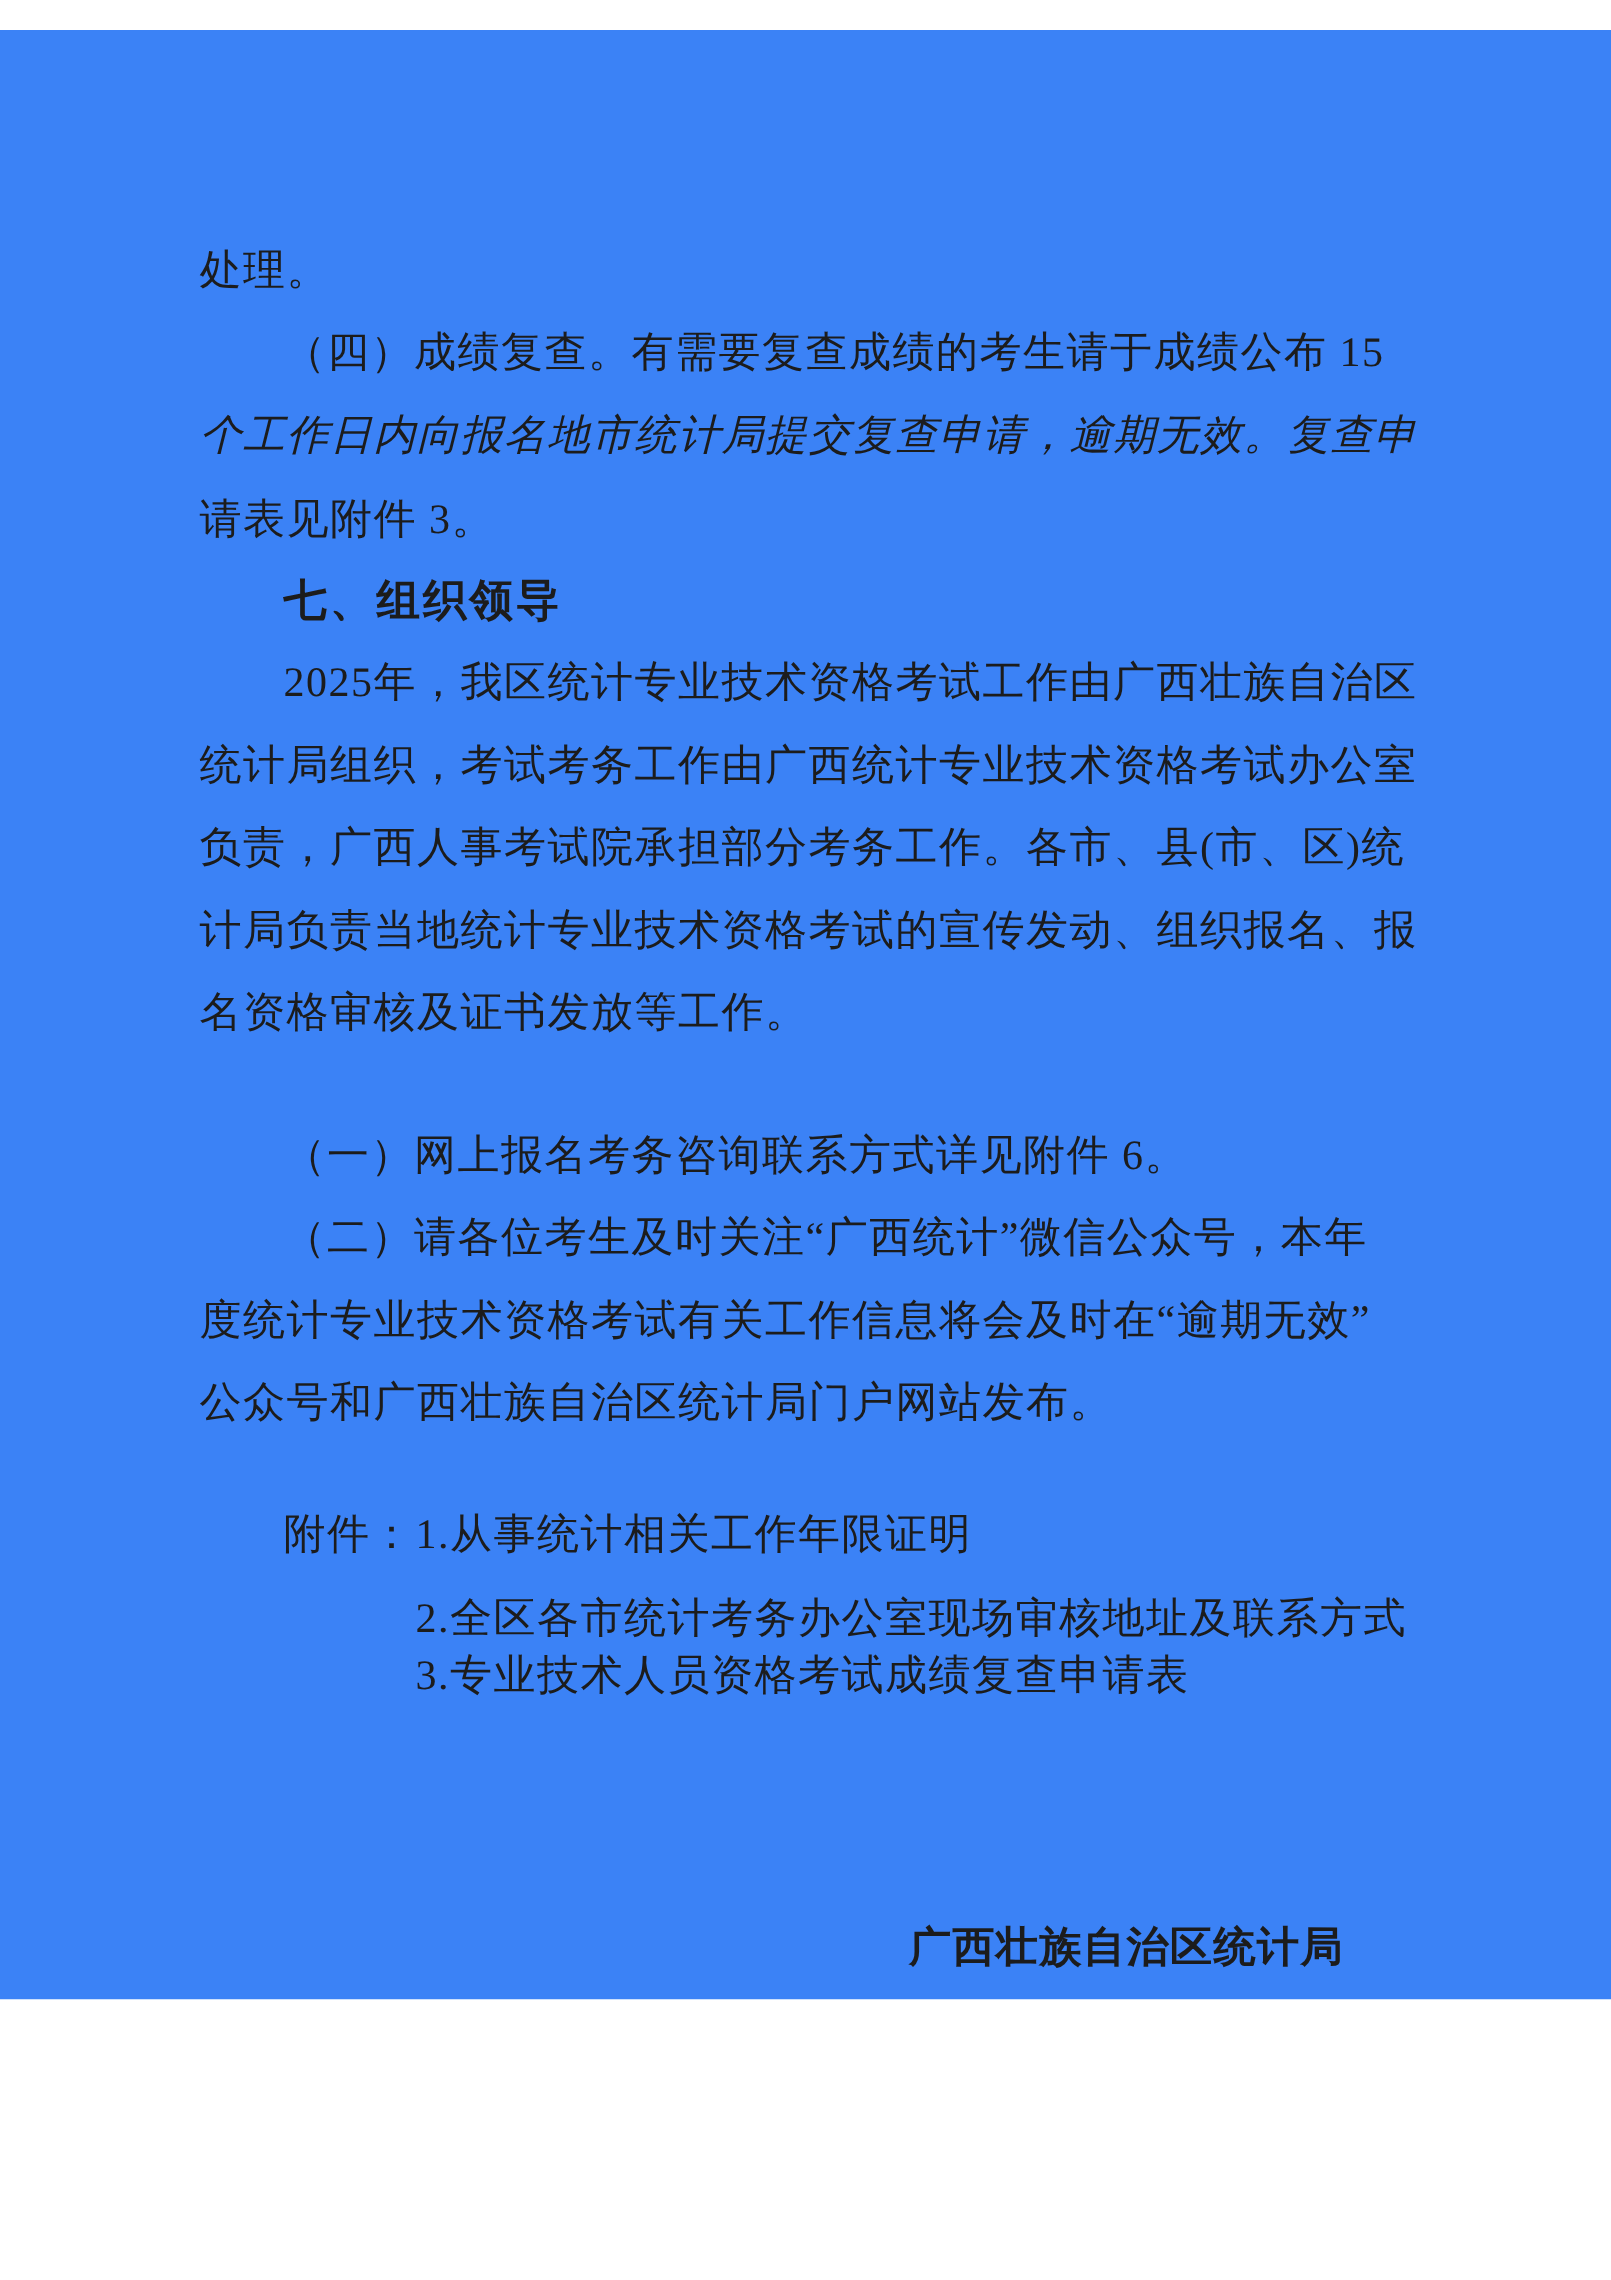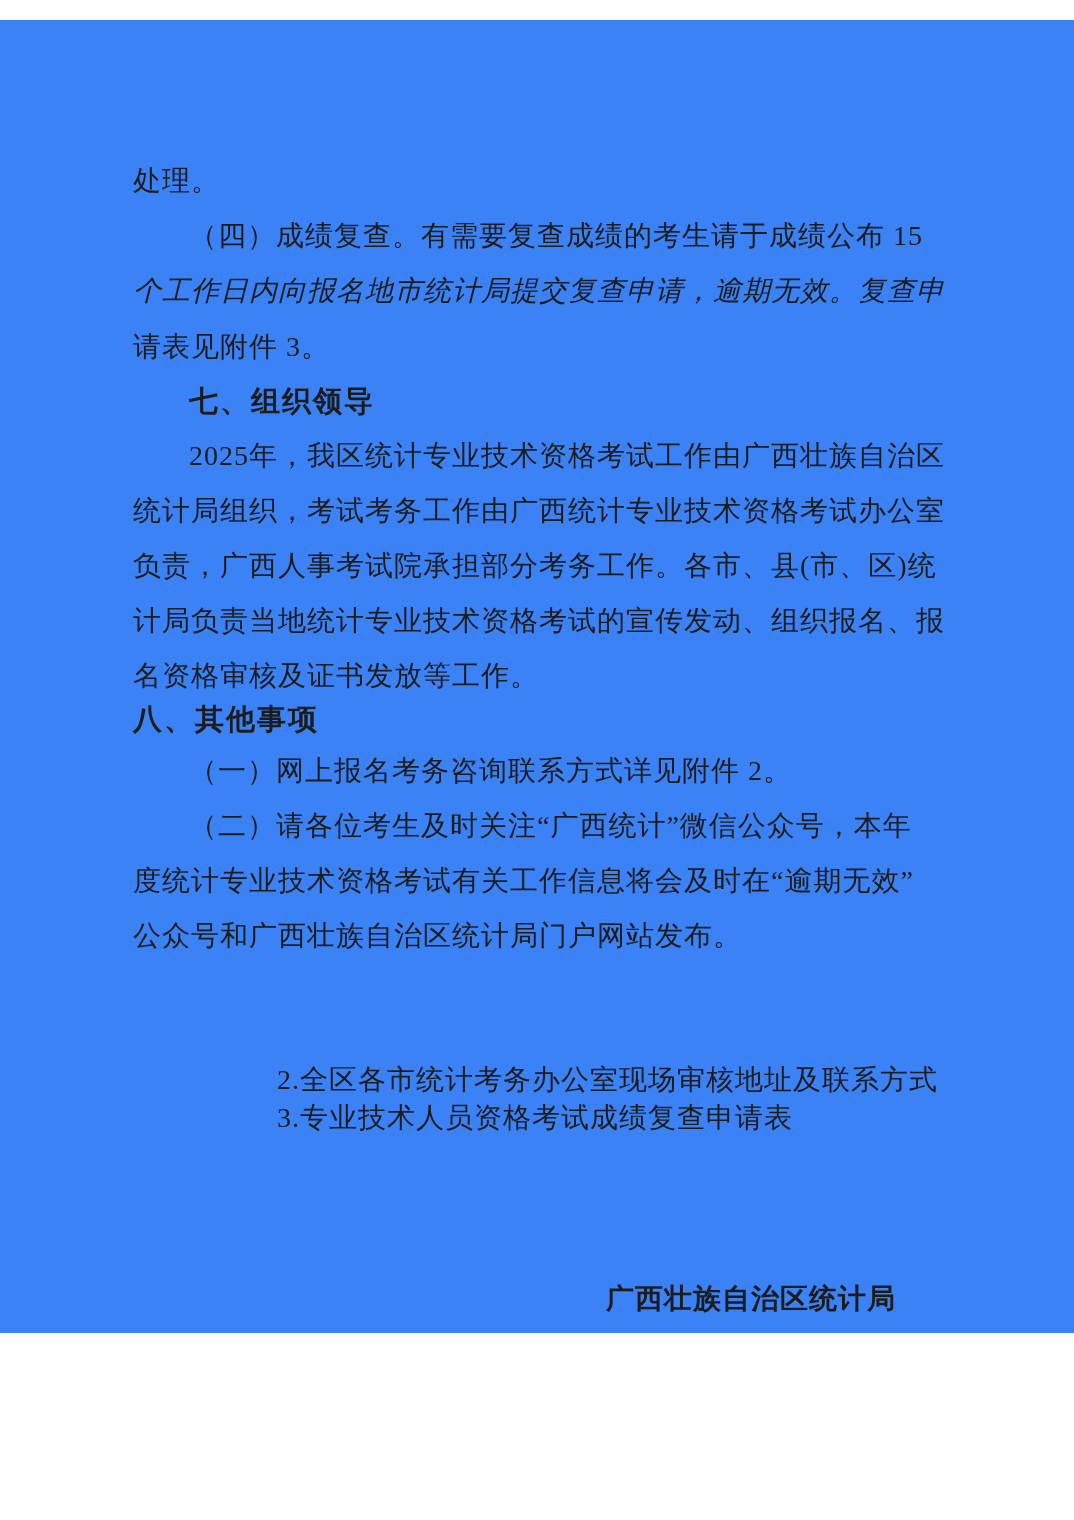"八、其他事项" div.ln { html: <div>八、其他事项</div> -> none }
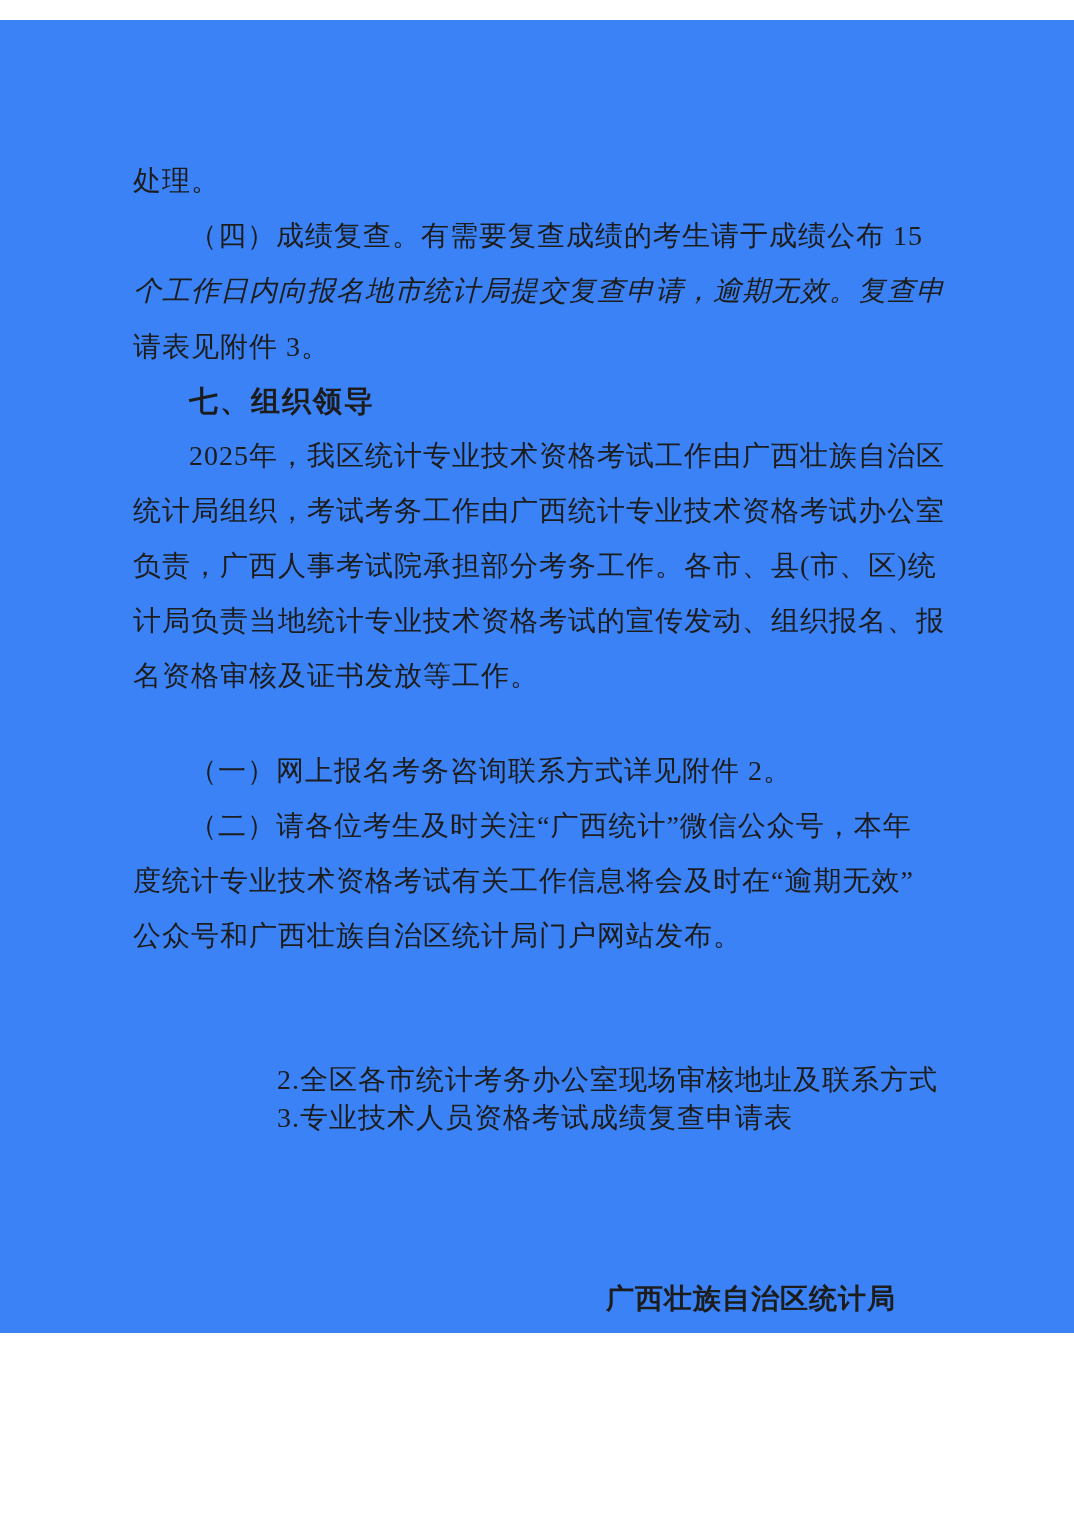"（一）网上报名考务咨询联系方式详见附件 2。" div.ln { text: 2 -> 6 }
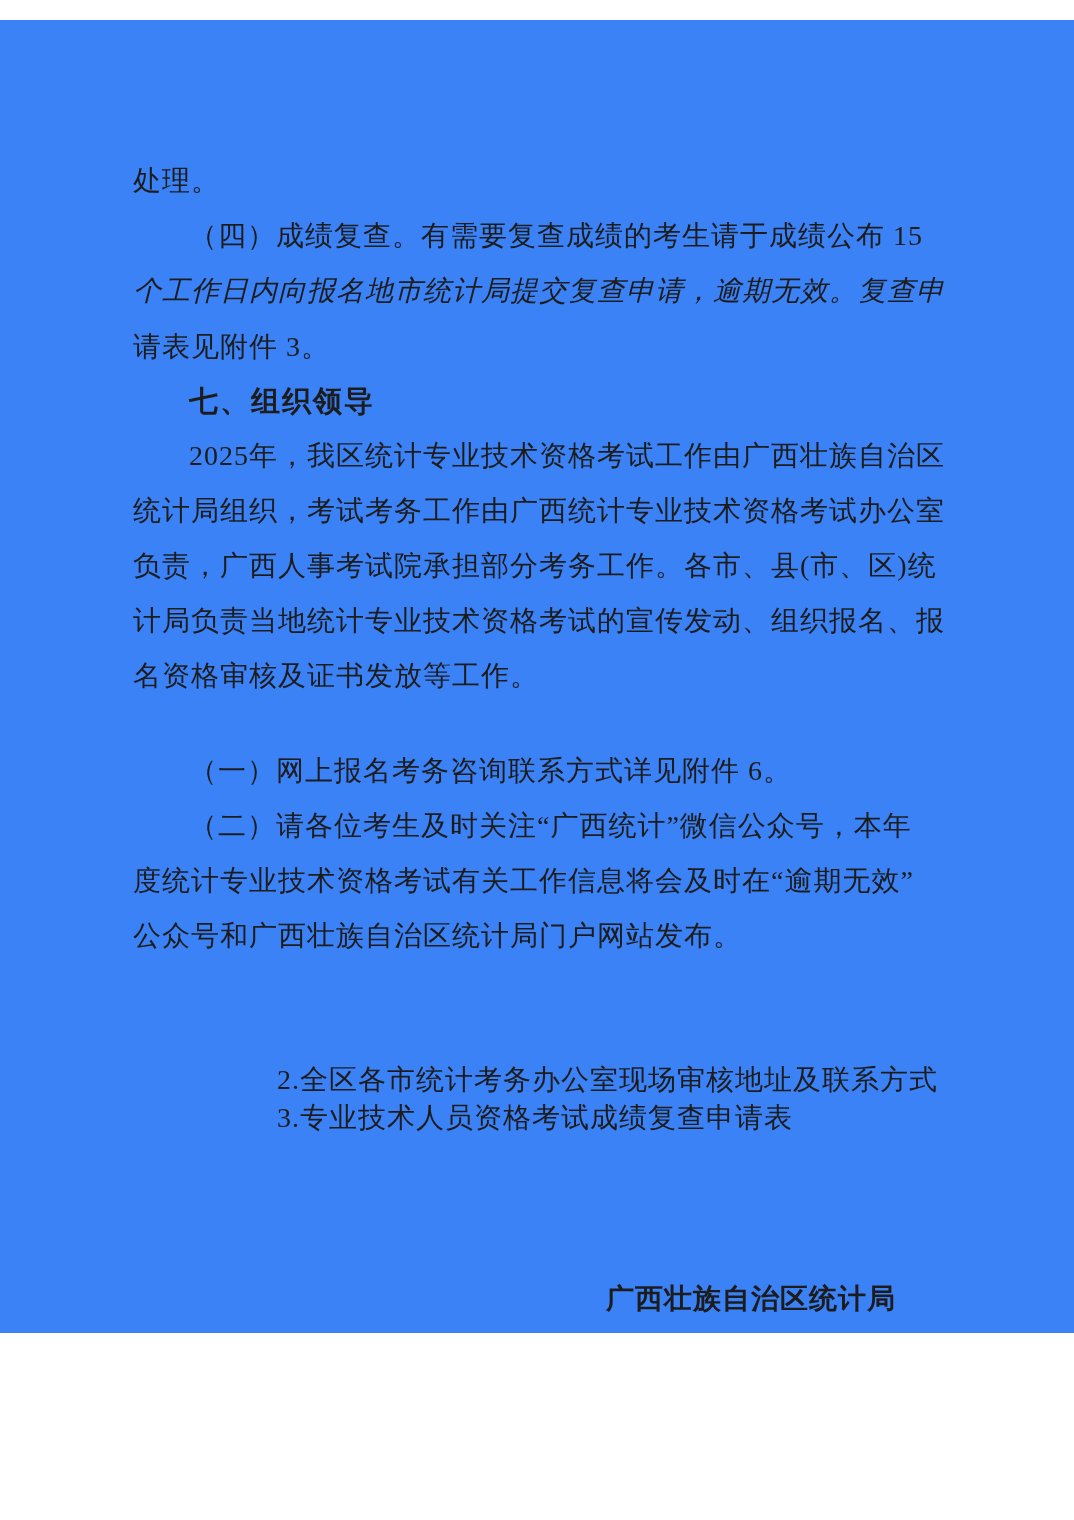"附件：1.从事统计相关工作年限证明" div.ln { html: none -> <div> <span>附件：</span><span>1.从事统计相关工作年限证明</span> </div> }
